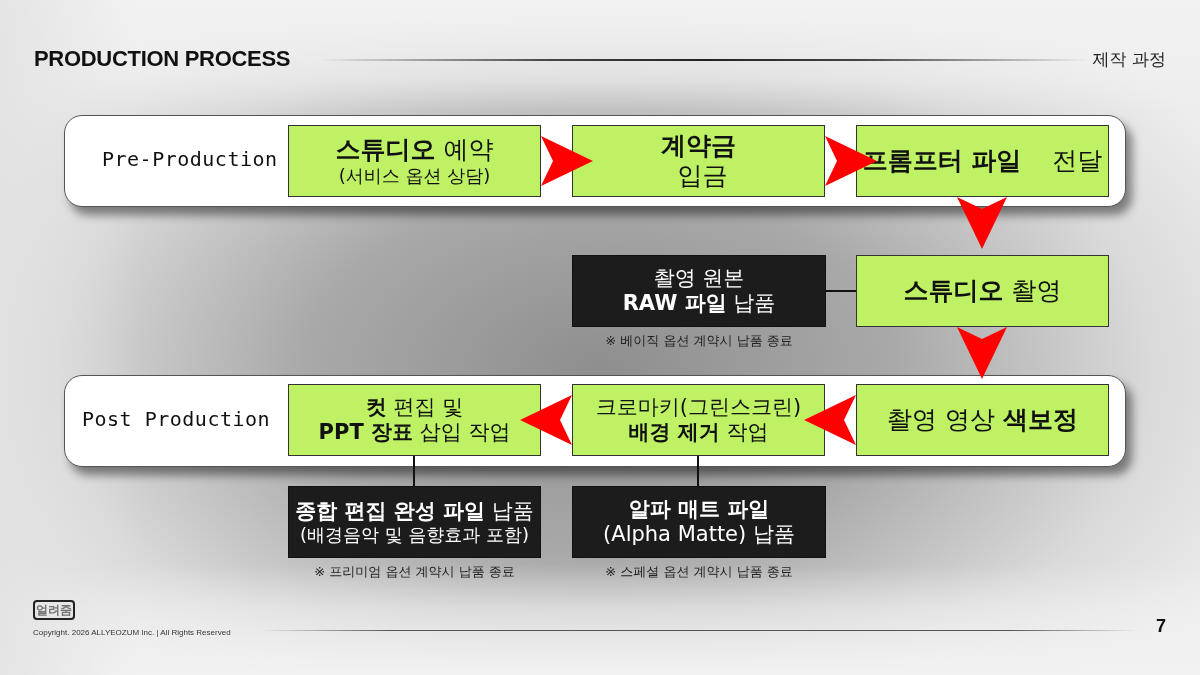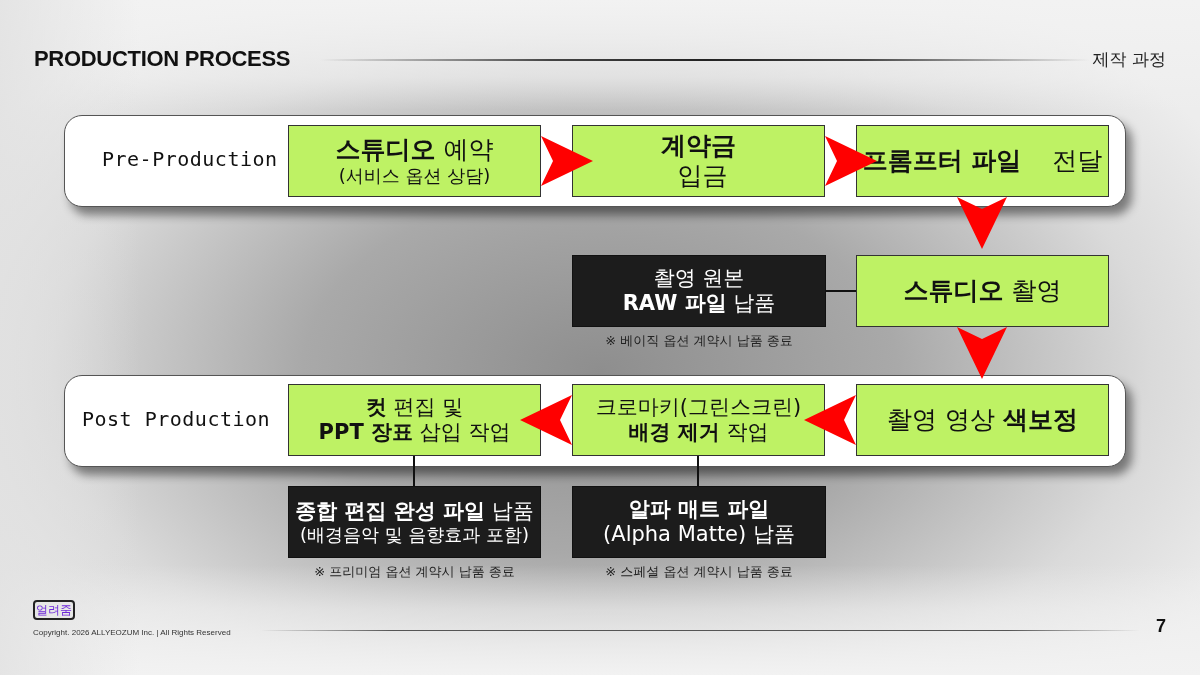"얼려줌" .footer-logo { color: #6d28d9 -> #737373; font-weight: normal -> bold }
